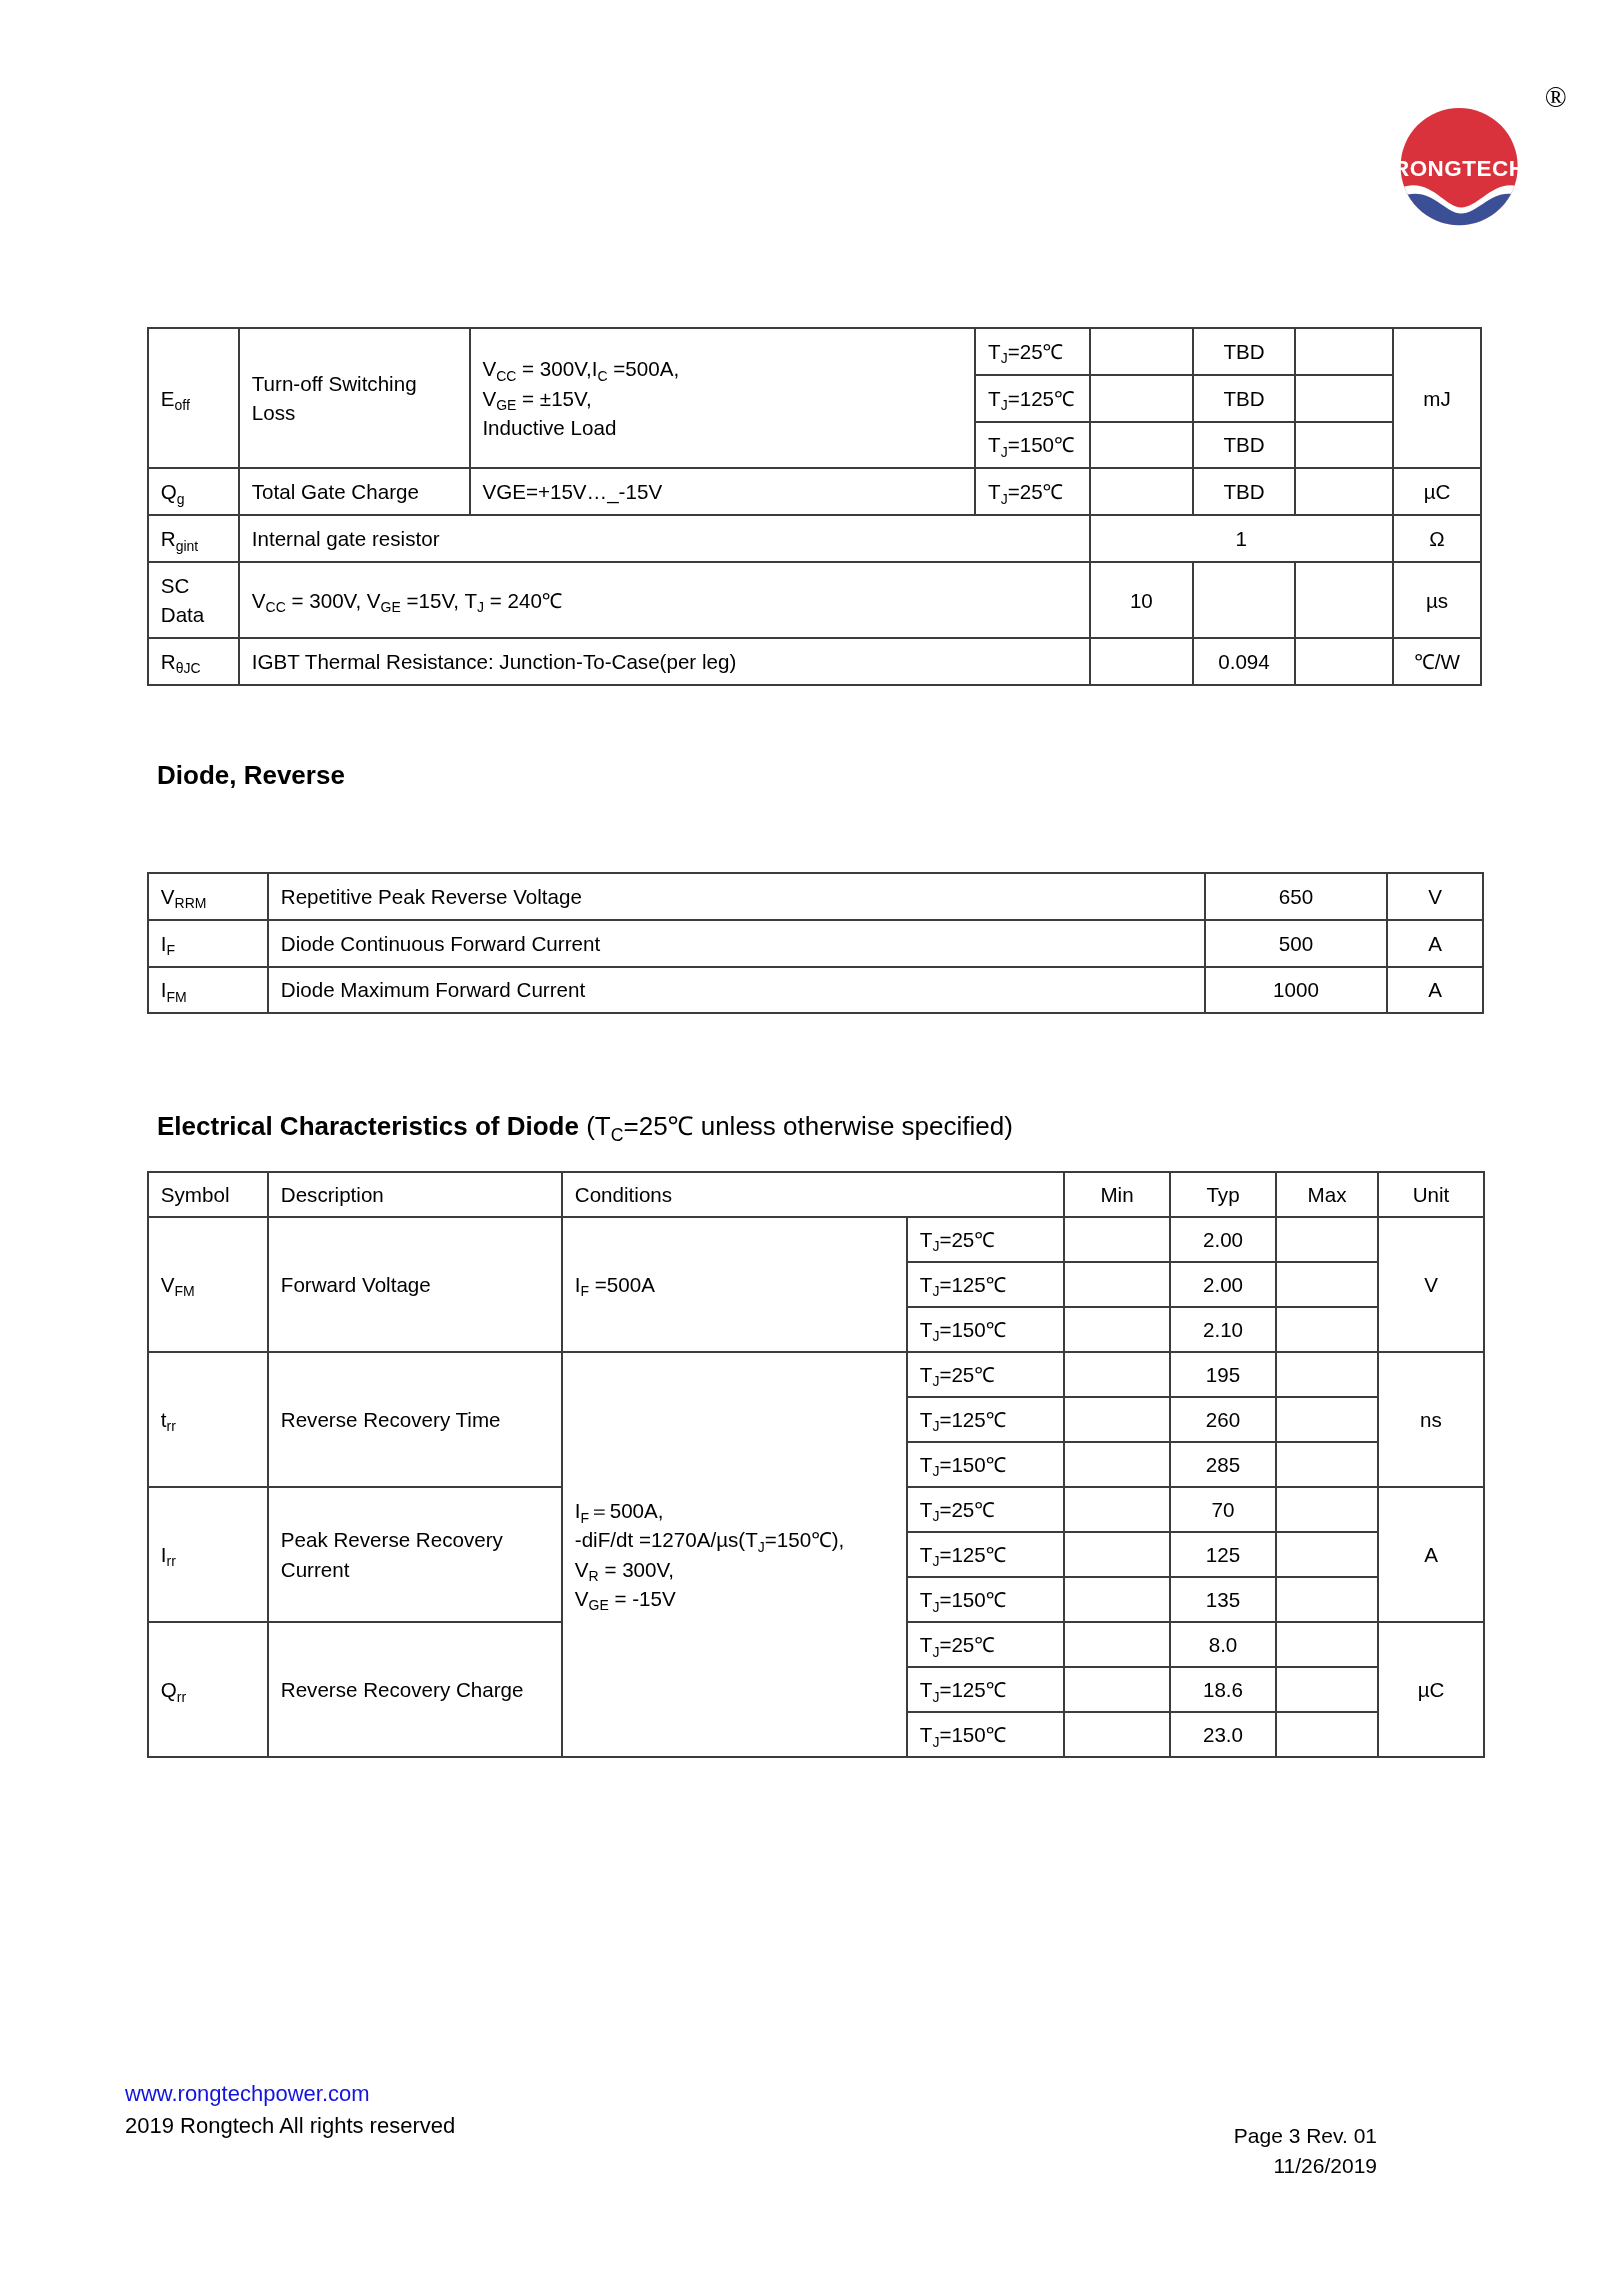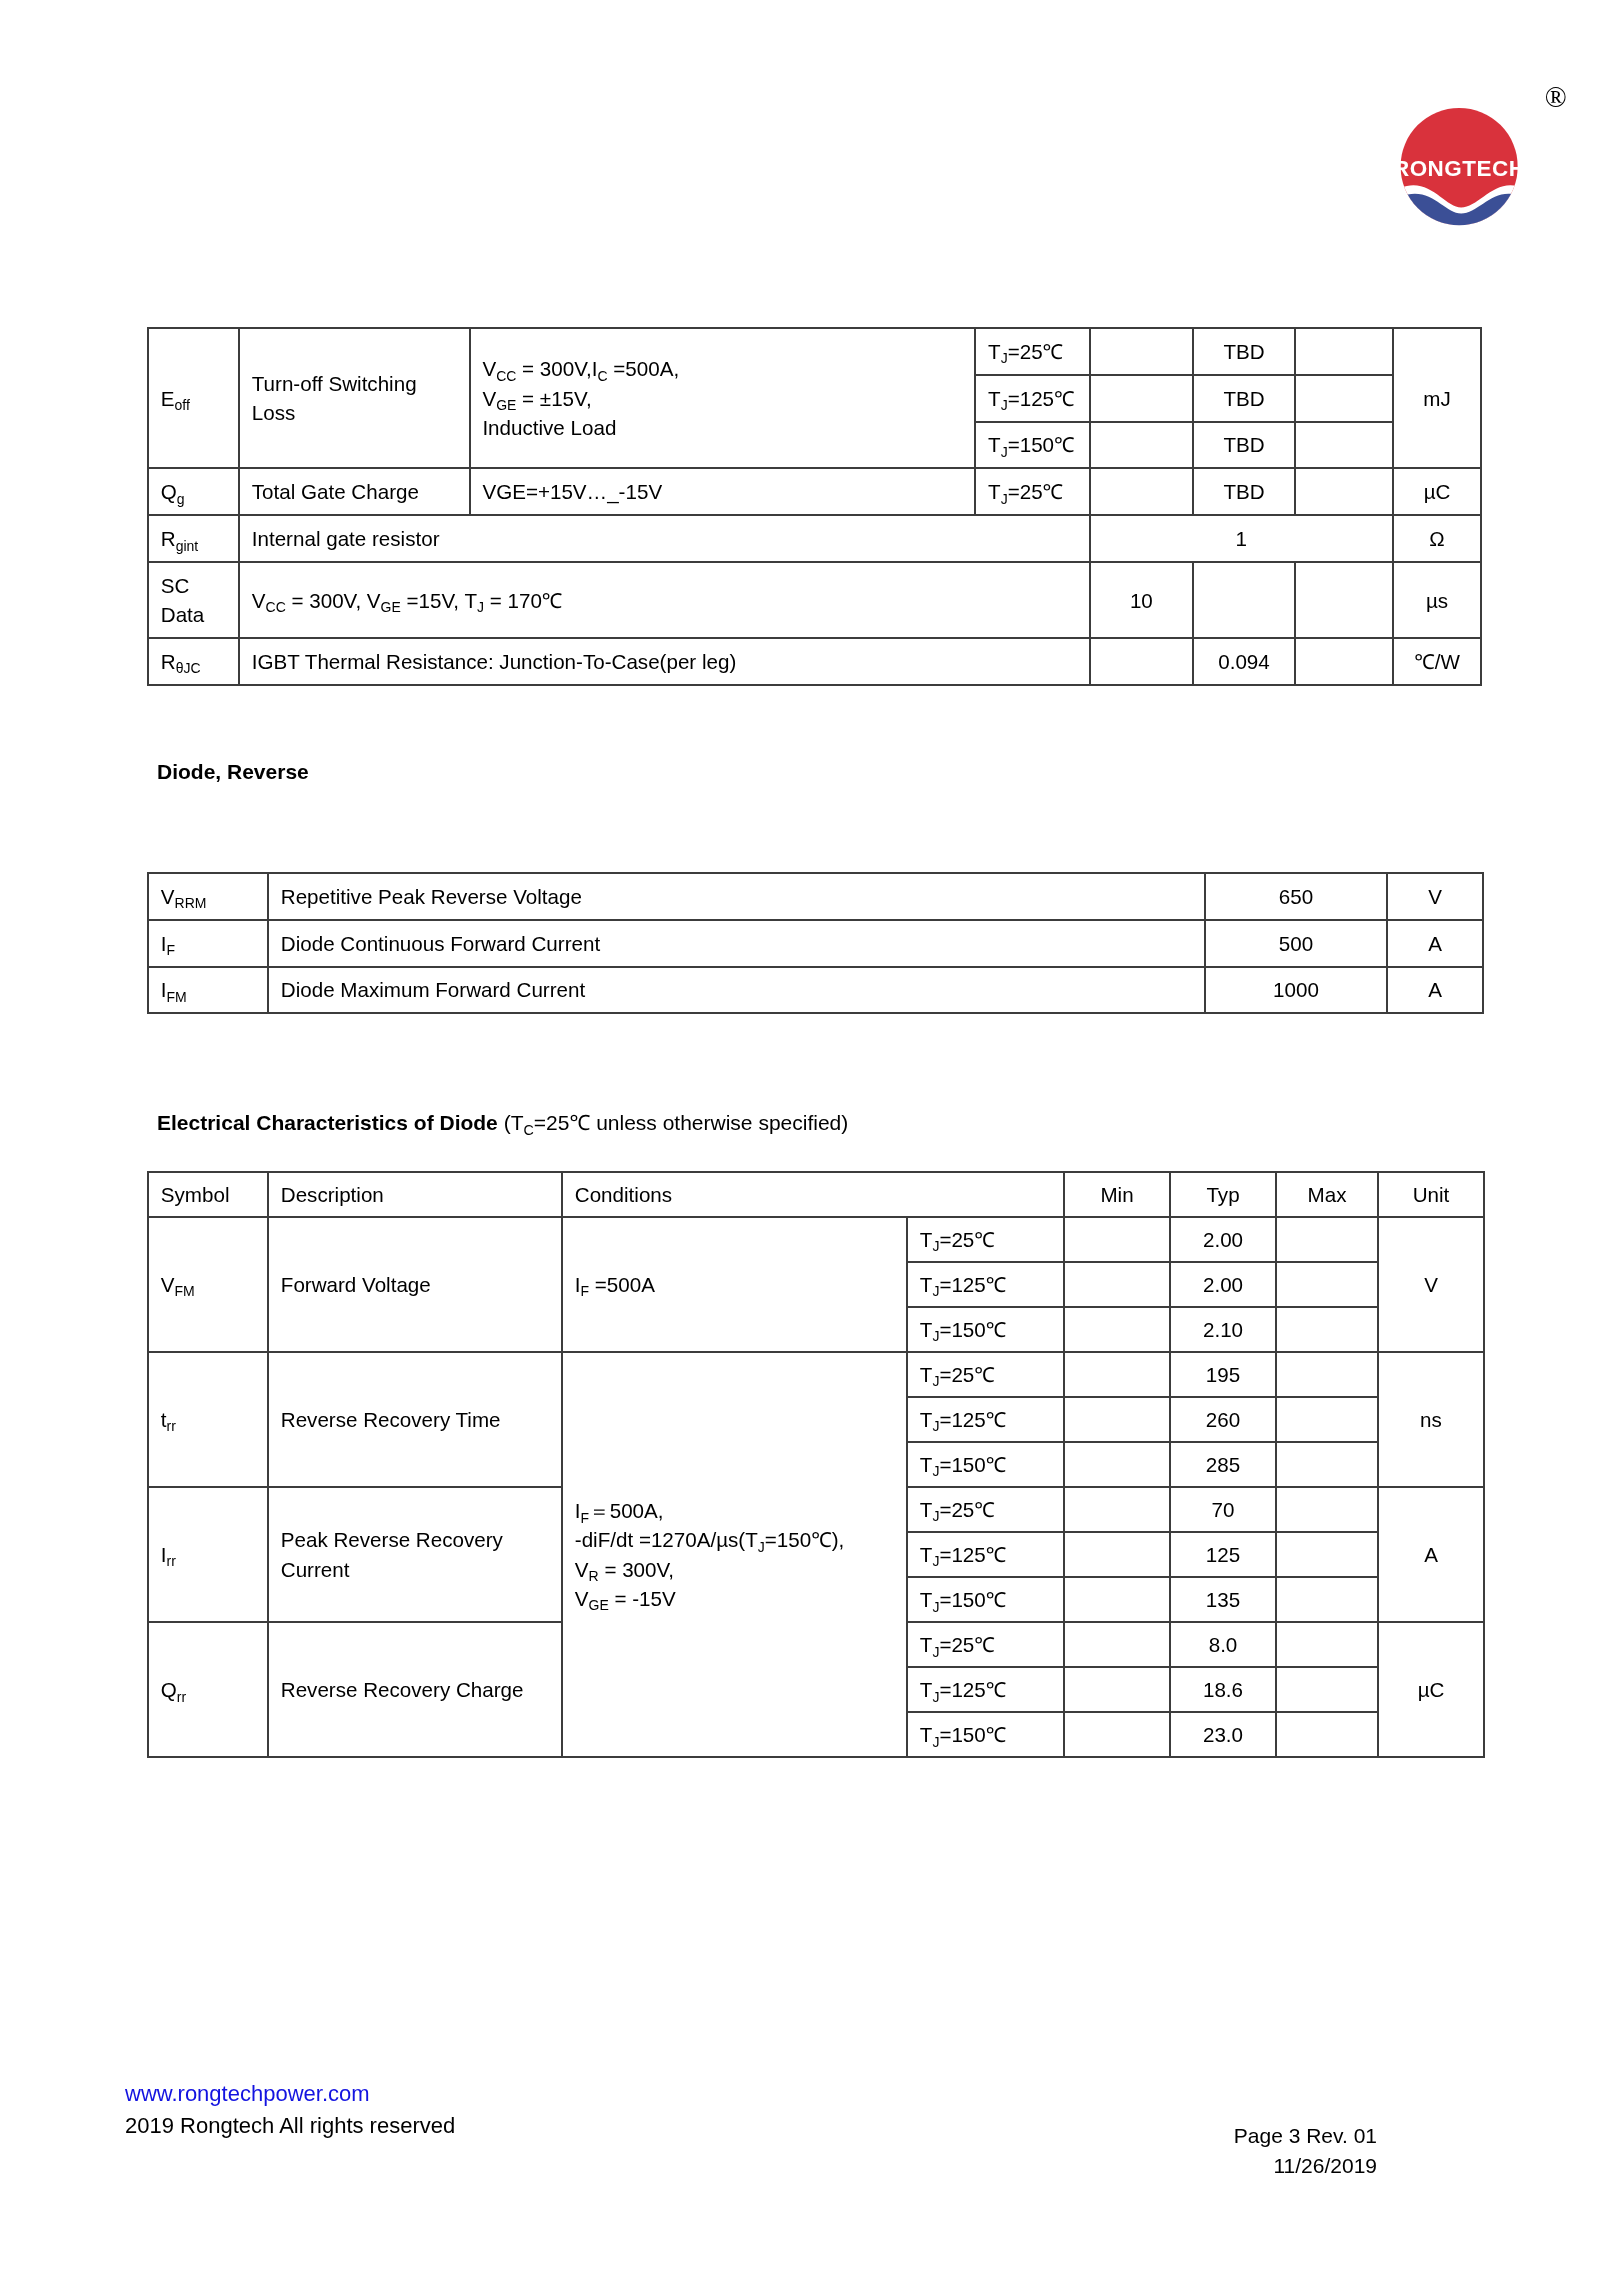"= 170℃" span { text: 170 -> 240 }
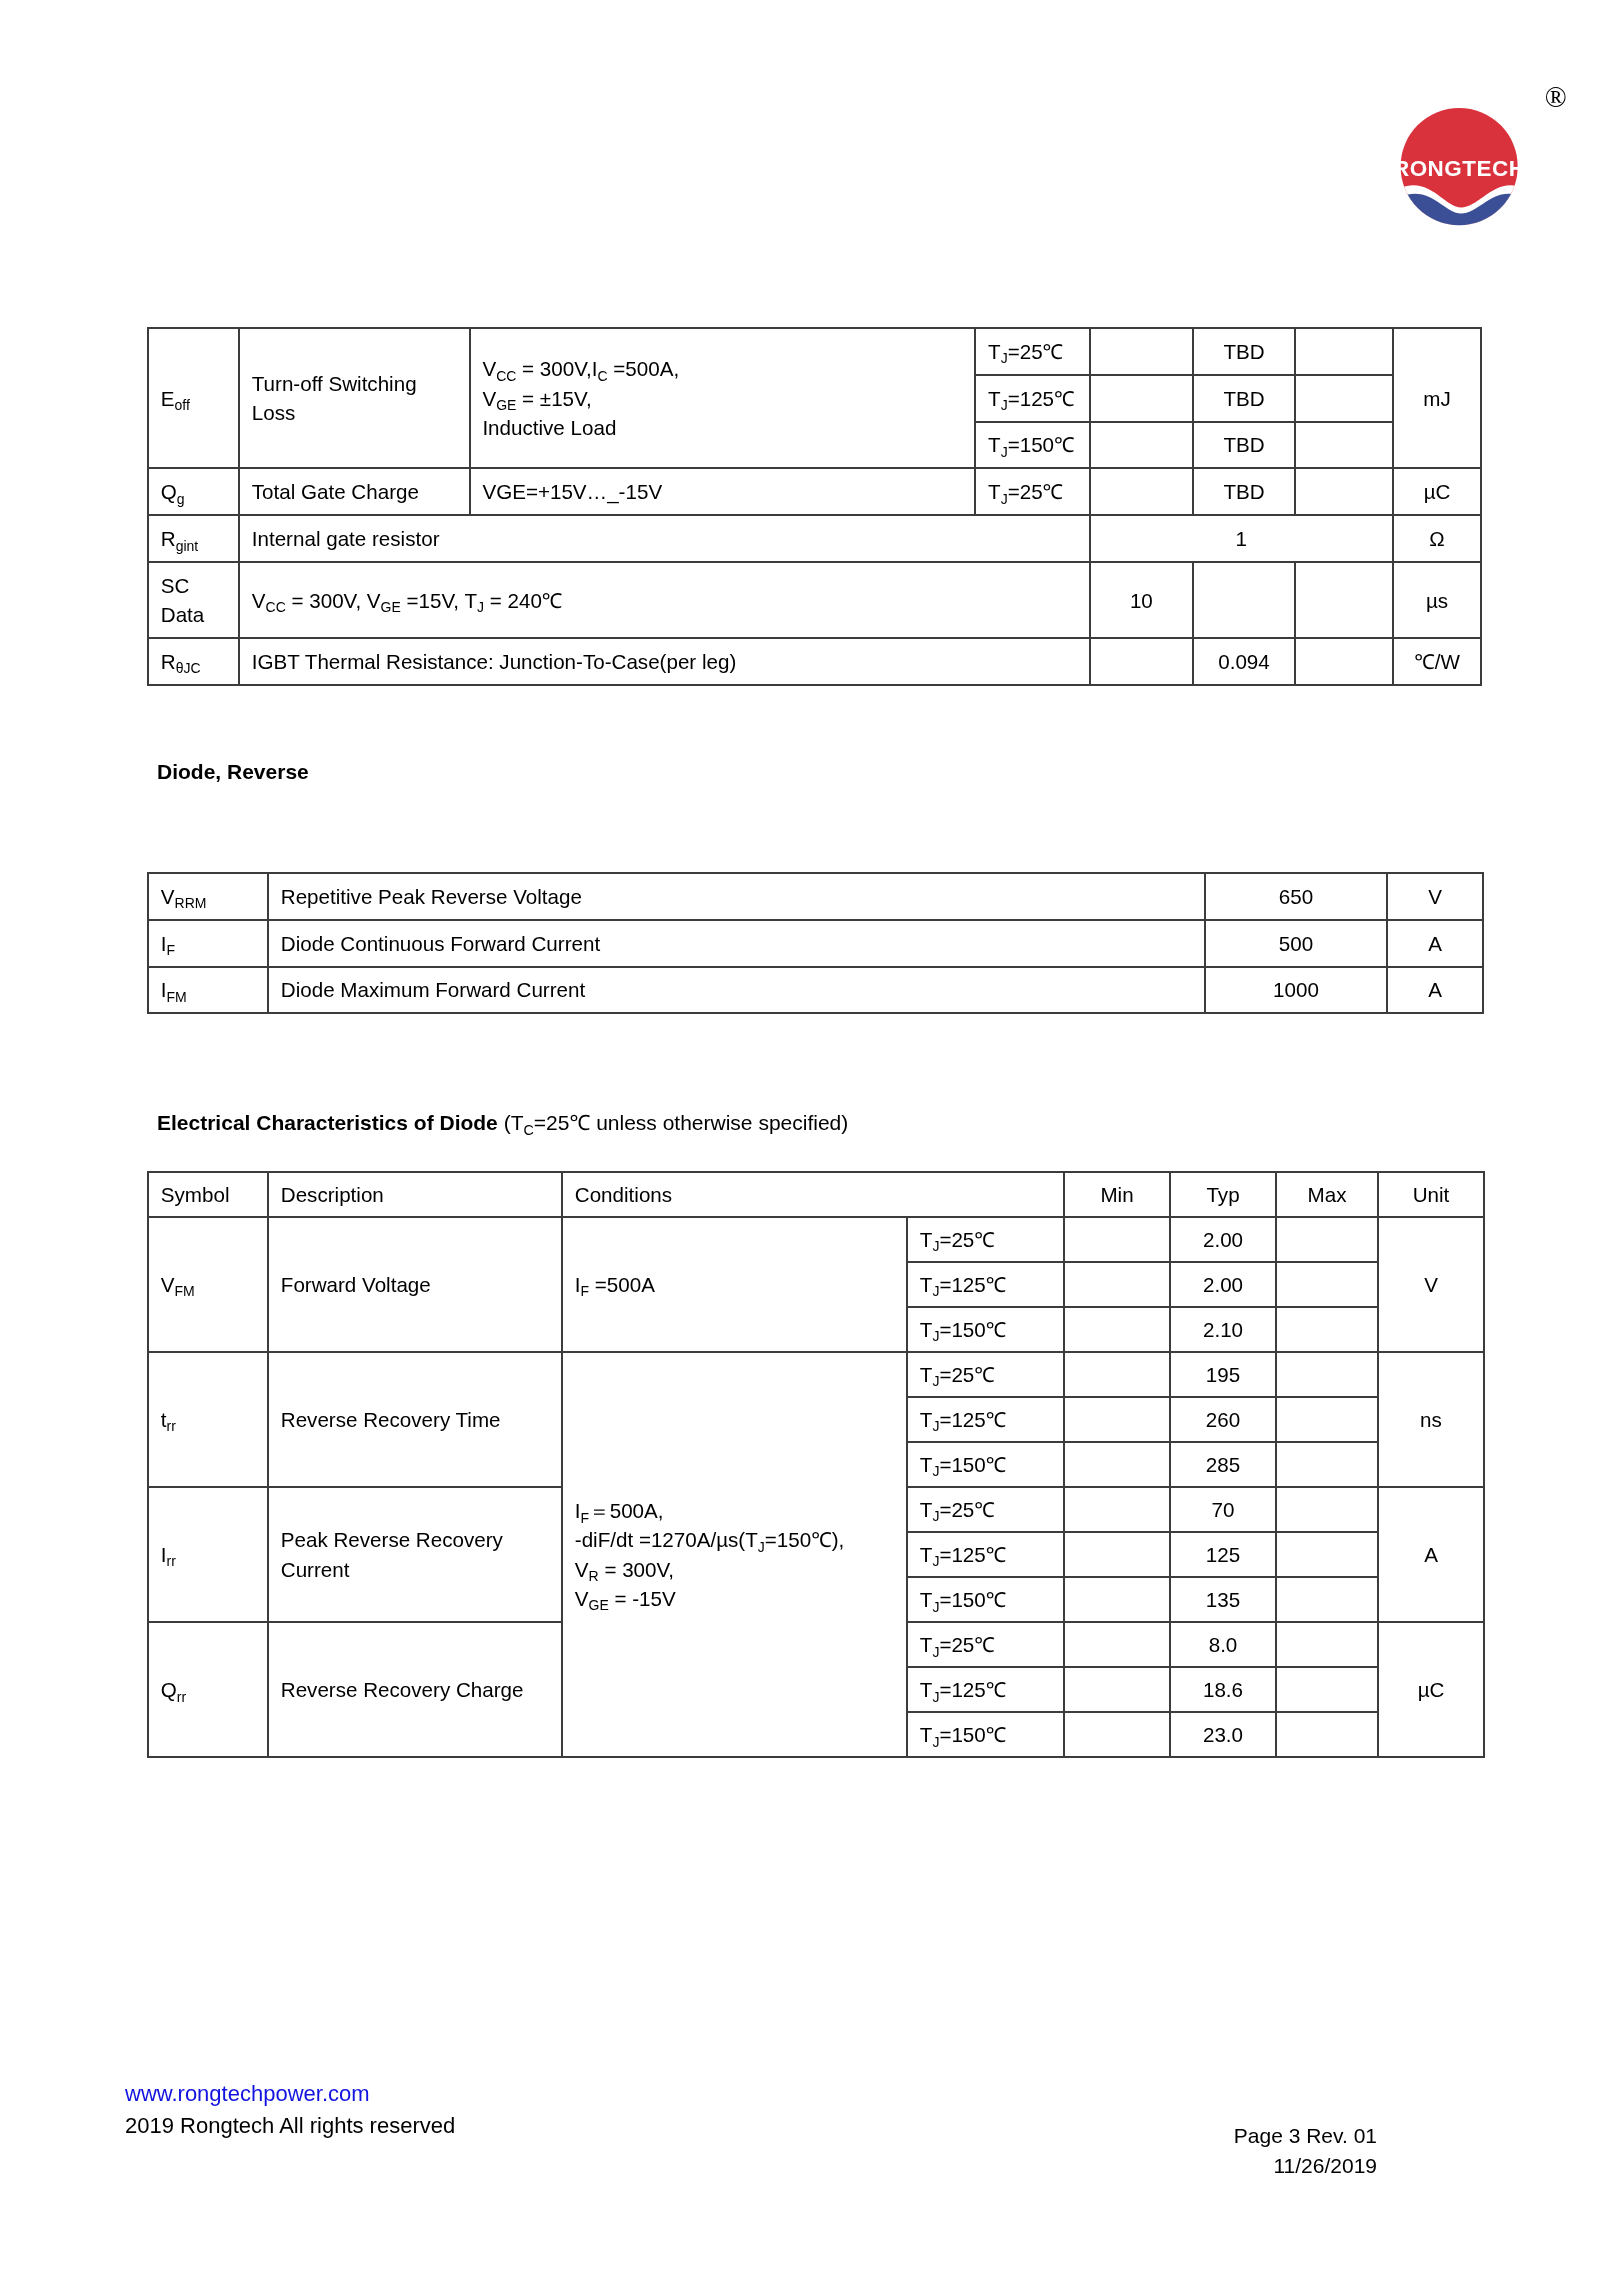"Diode, Reverse" .heading-block { font-size: 21px -> 26px }
